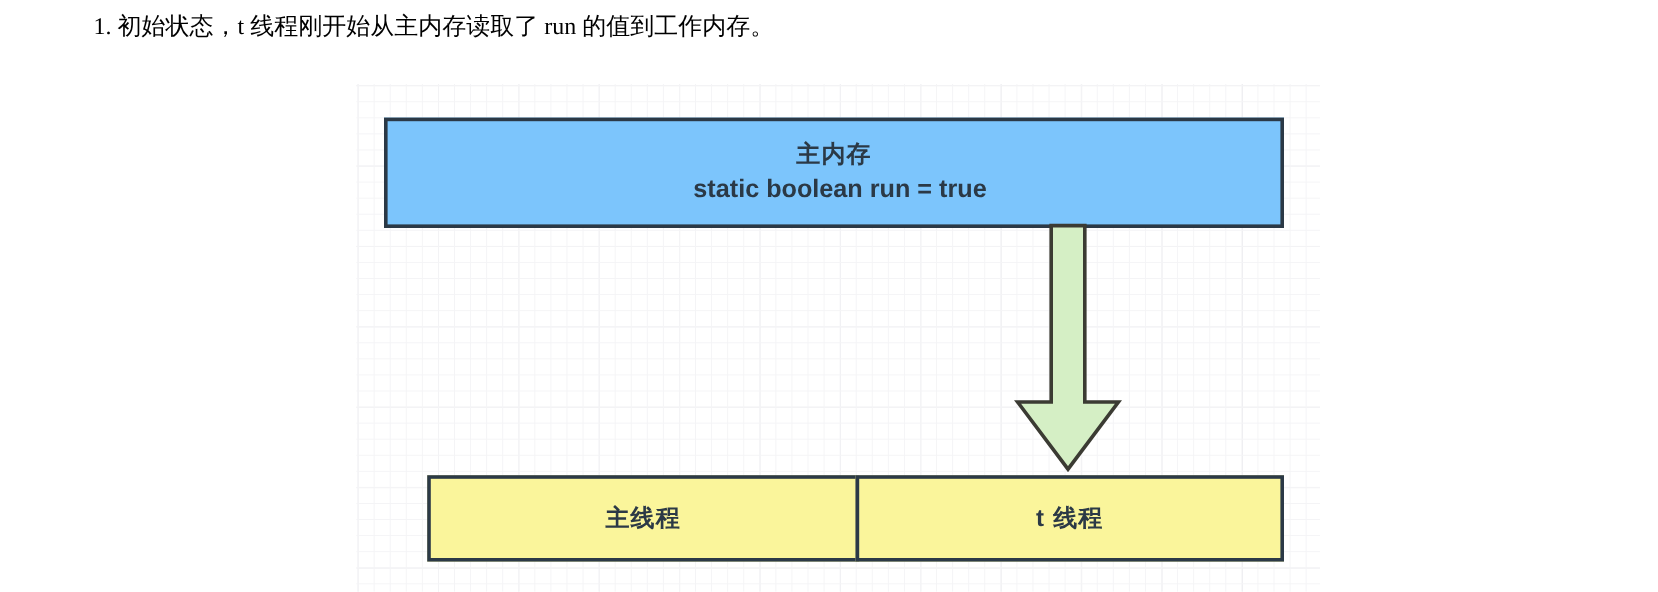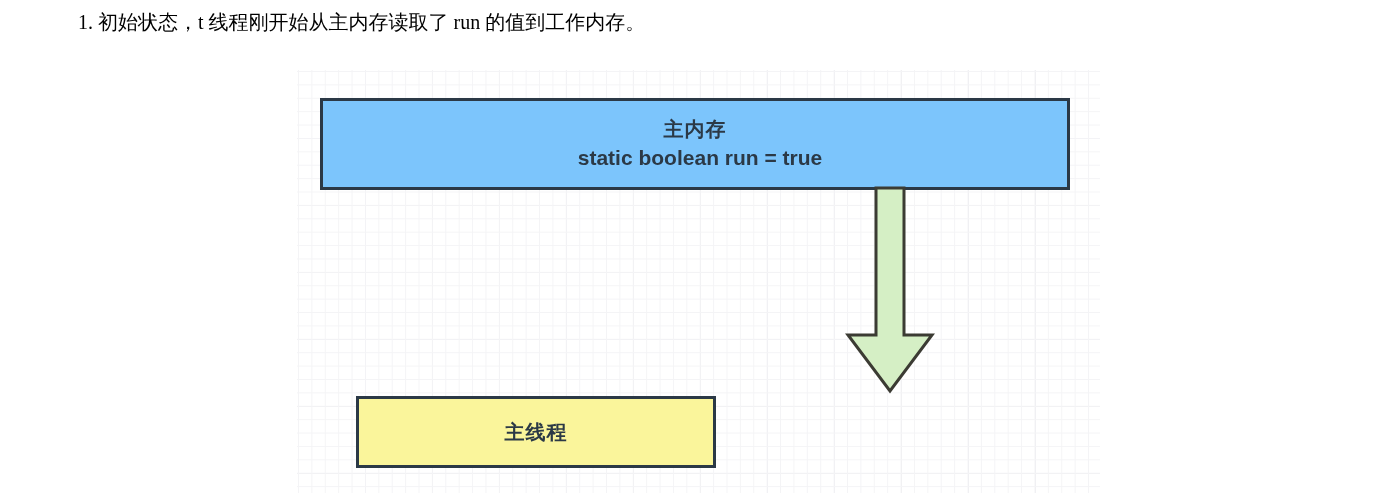"t 线程" div.node { html: none -> <div> <div>t 线程</div> </div> }
